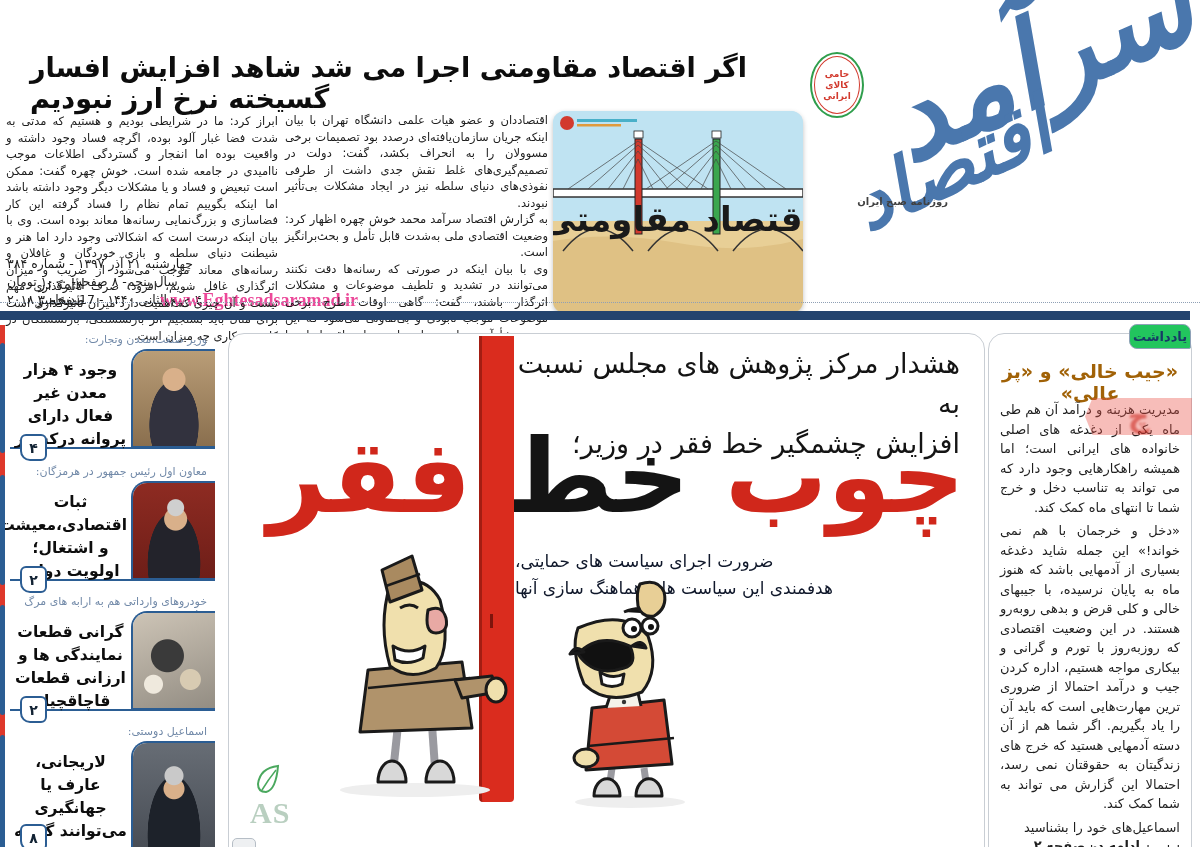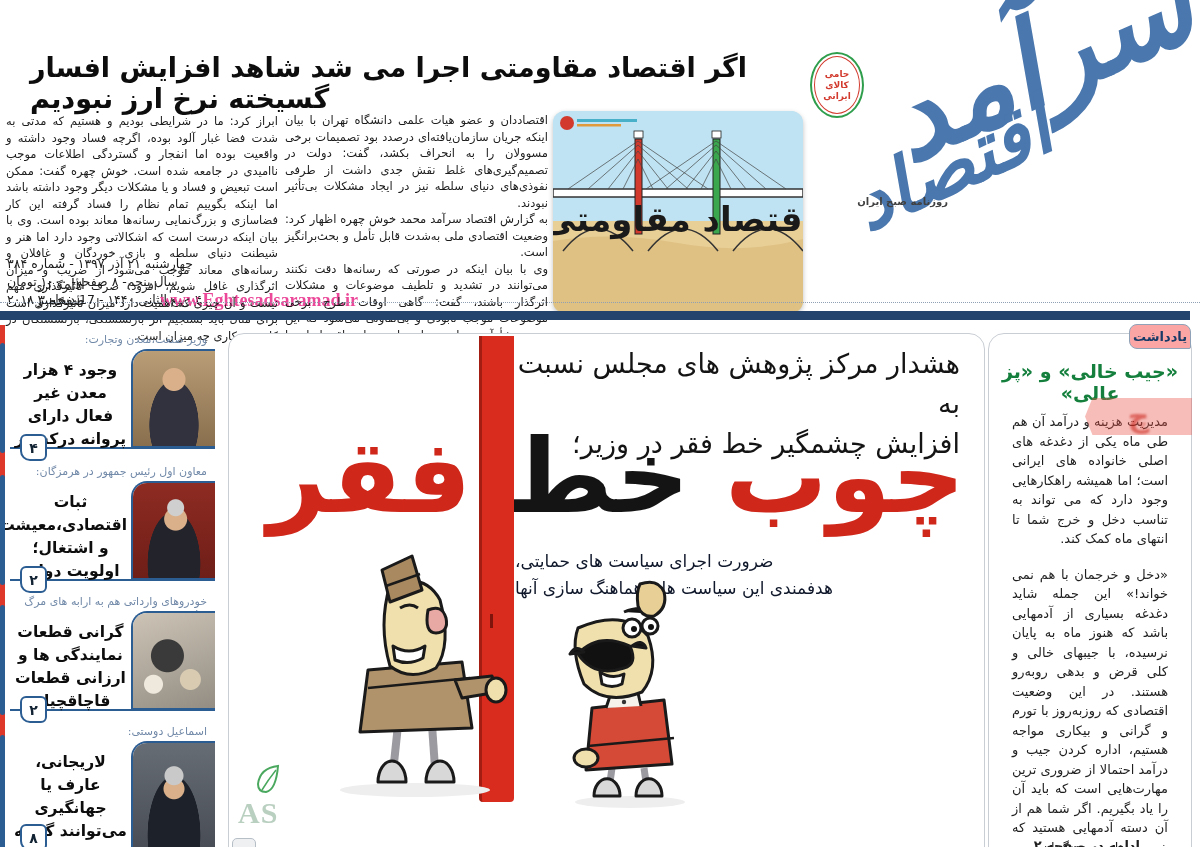"یادداشت" .note-tab { background: #fca5a5 -> #22c55e }
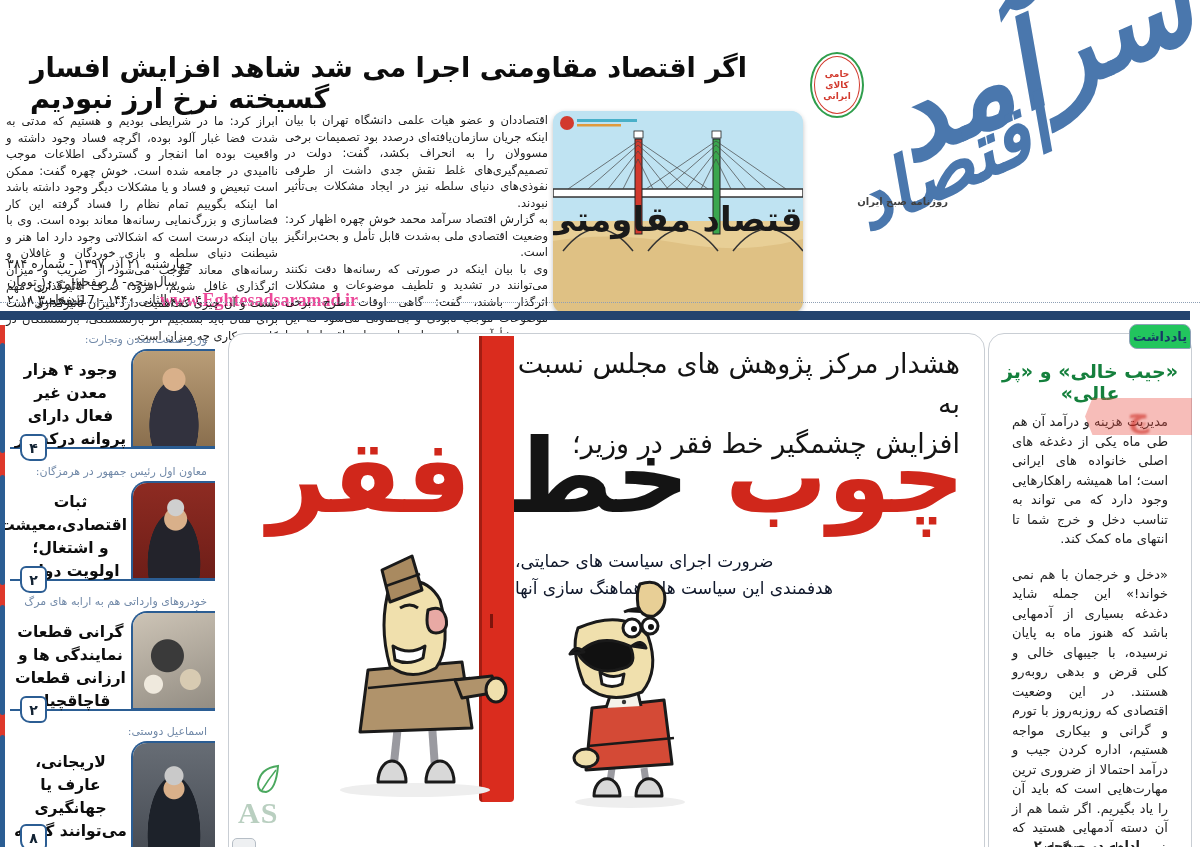"«جیب خالی» و «پز عالی»" .note-title { color: #15803d -> #a16207 }
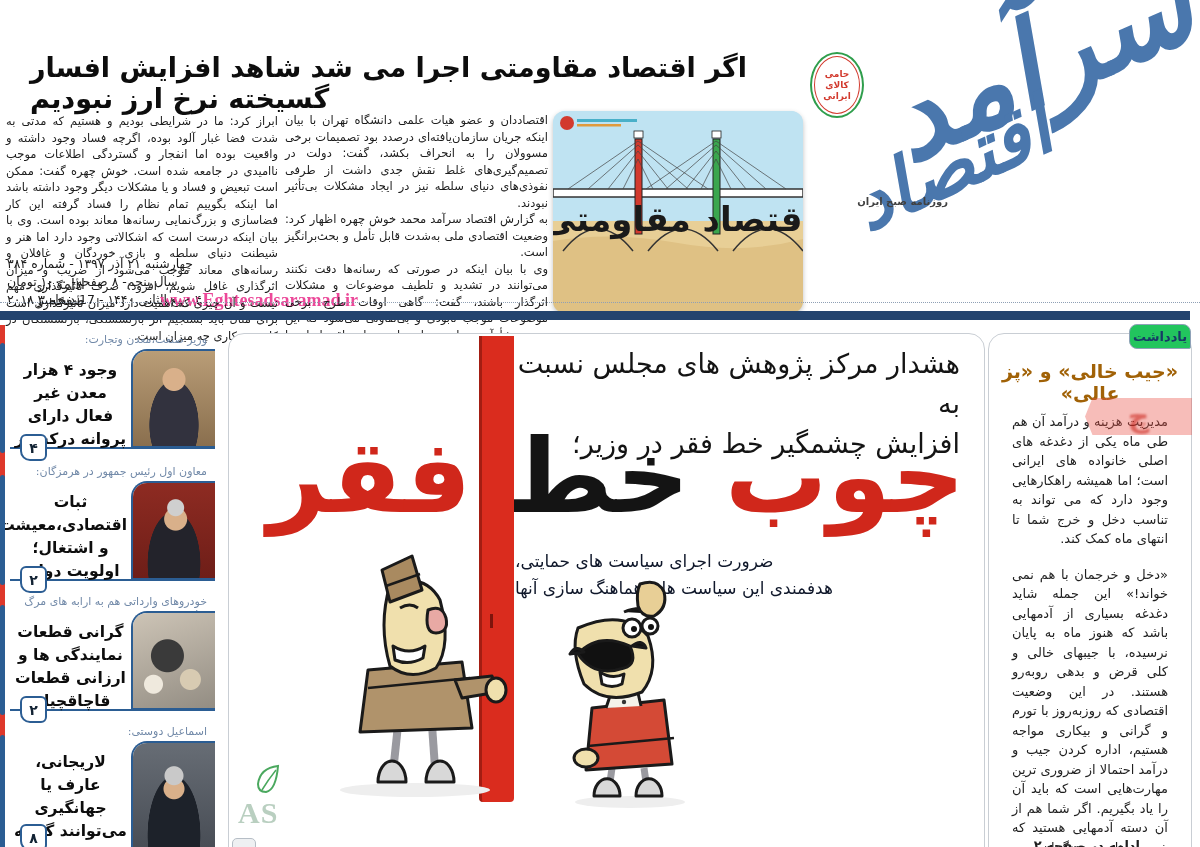"مدیریت هزینه و درآمد آن" .note-body p { margin: 16px -> 4px }
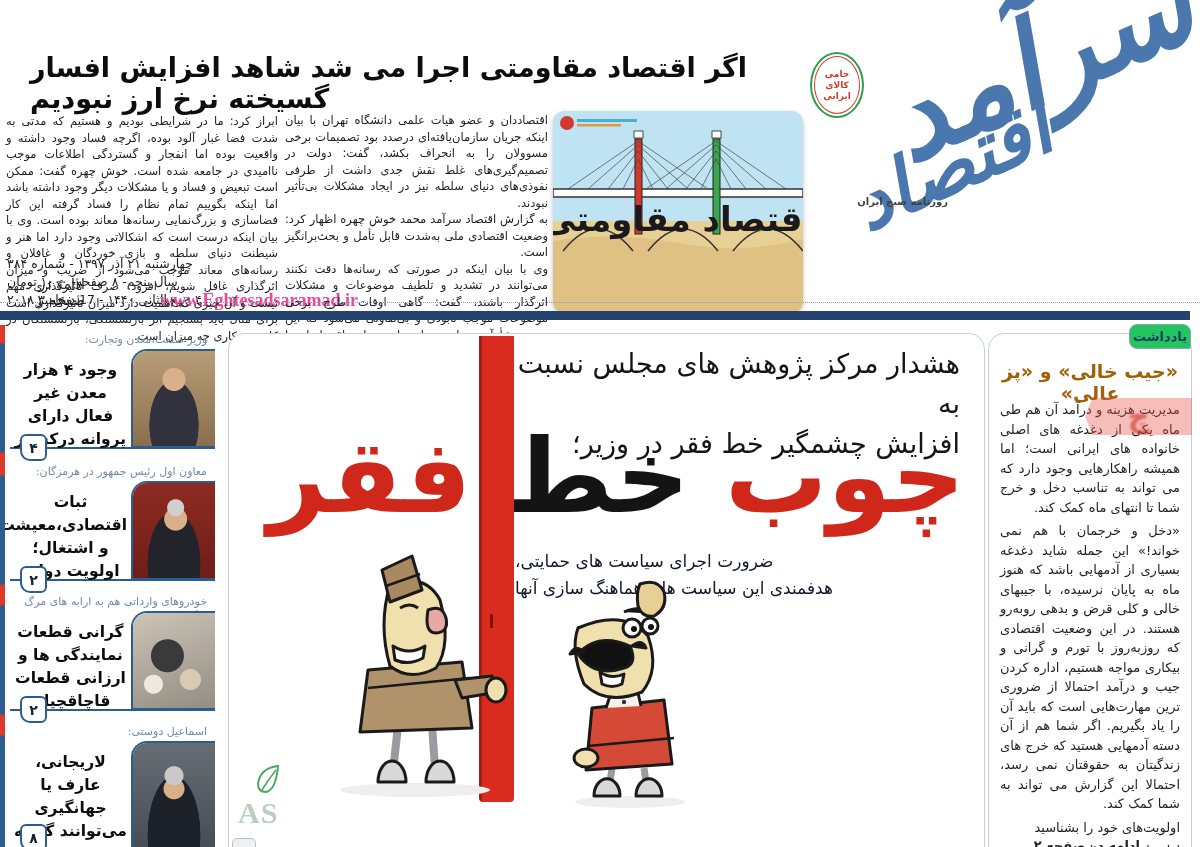"AS" .as-txt { left: 0px -> 12px }
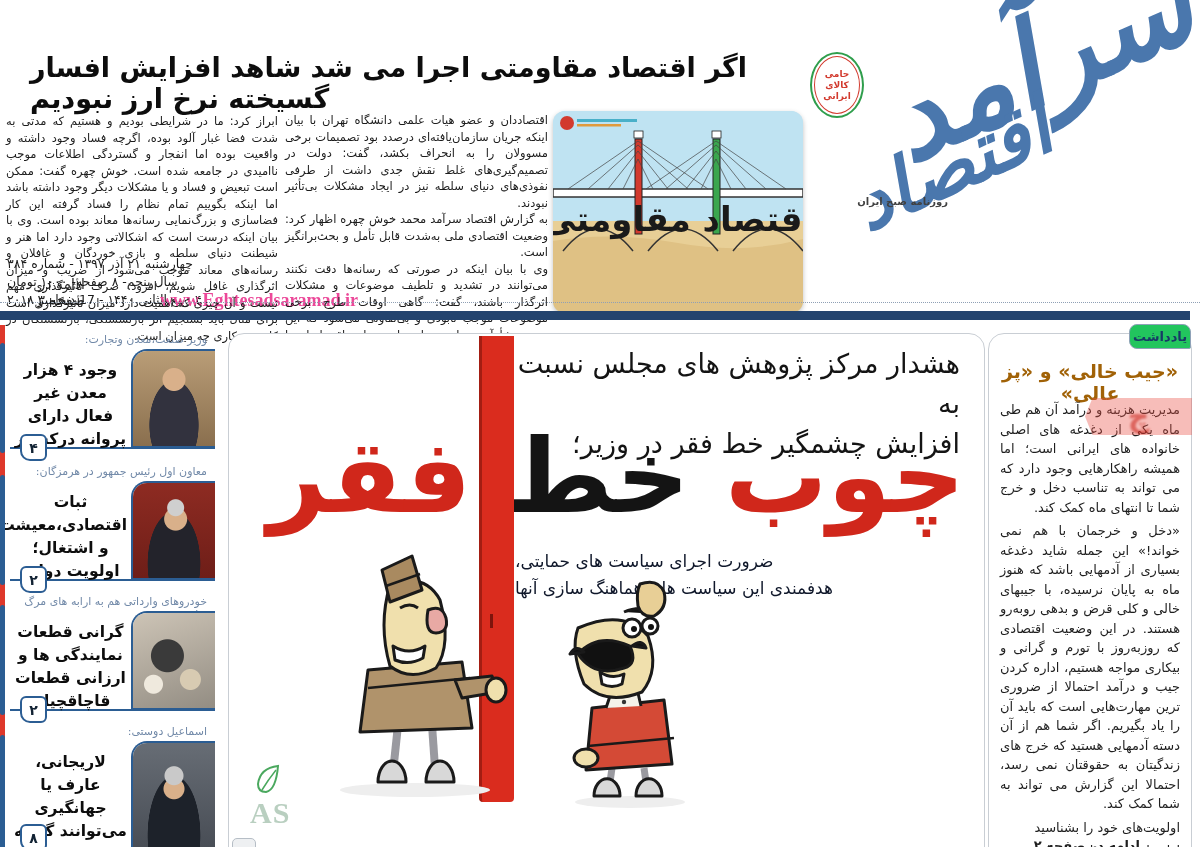"اولویت‌های خود را بشناسید" p.note-sub { text: اولویت -> اسماعیل }
